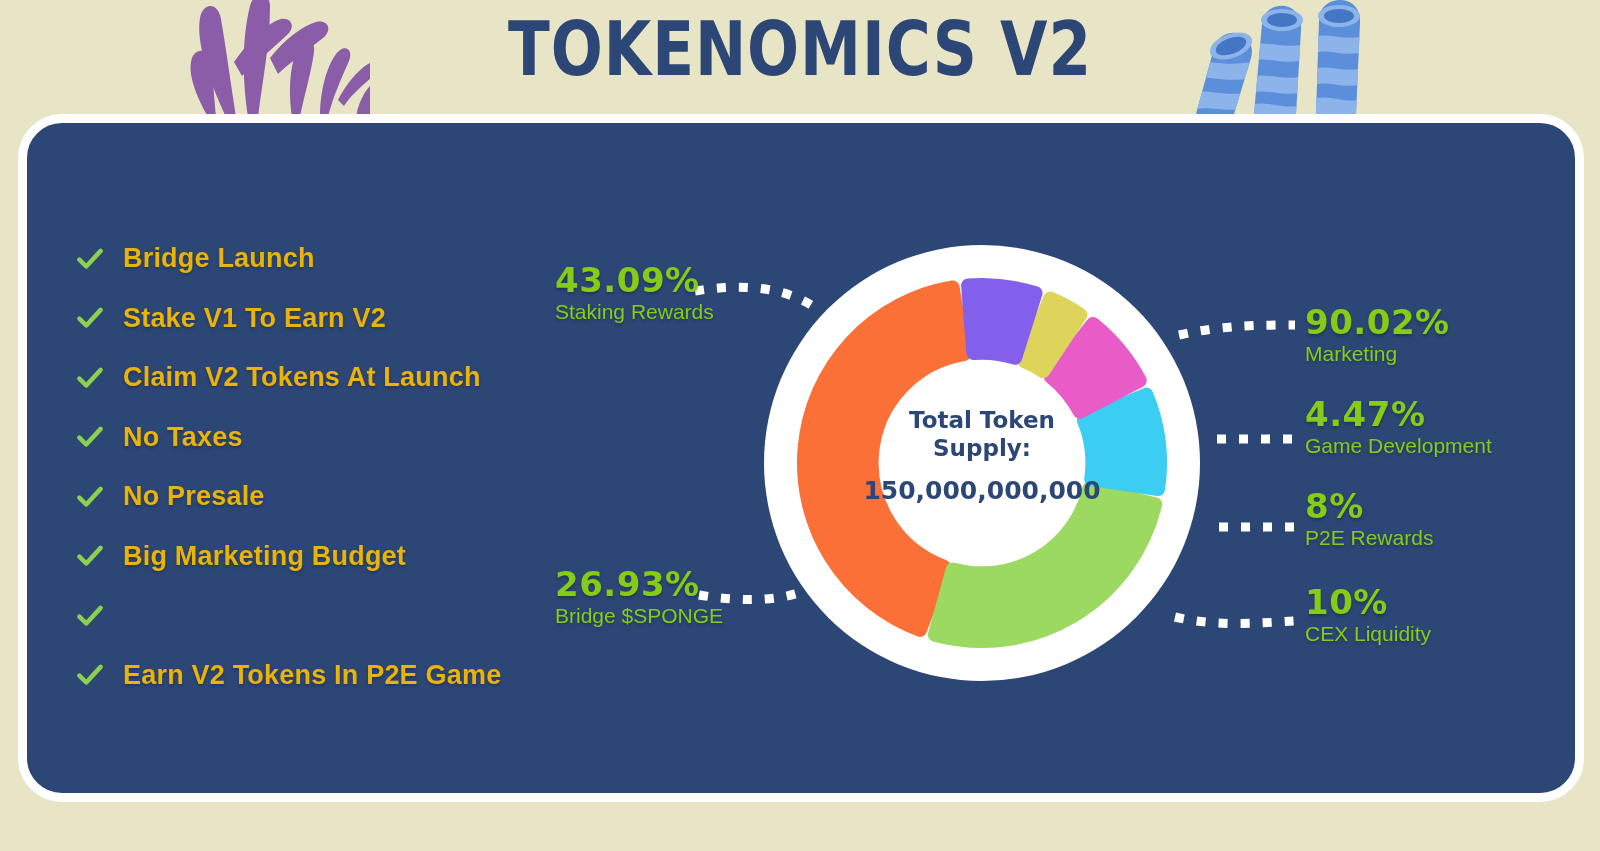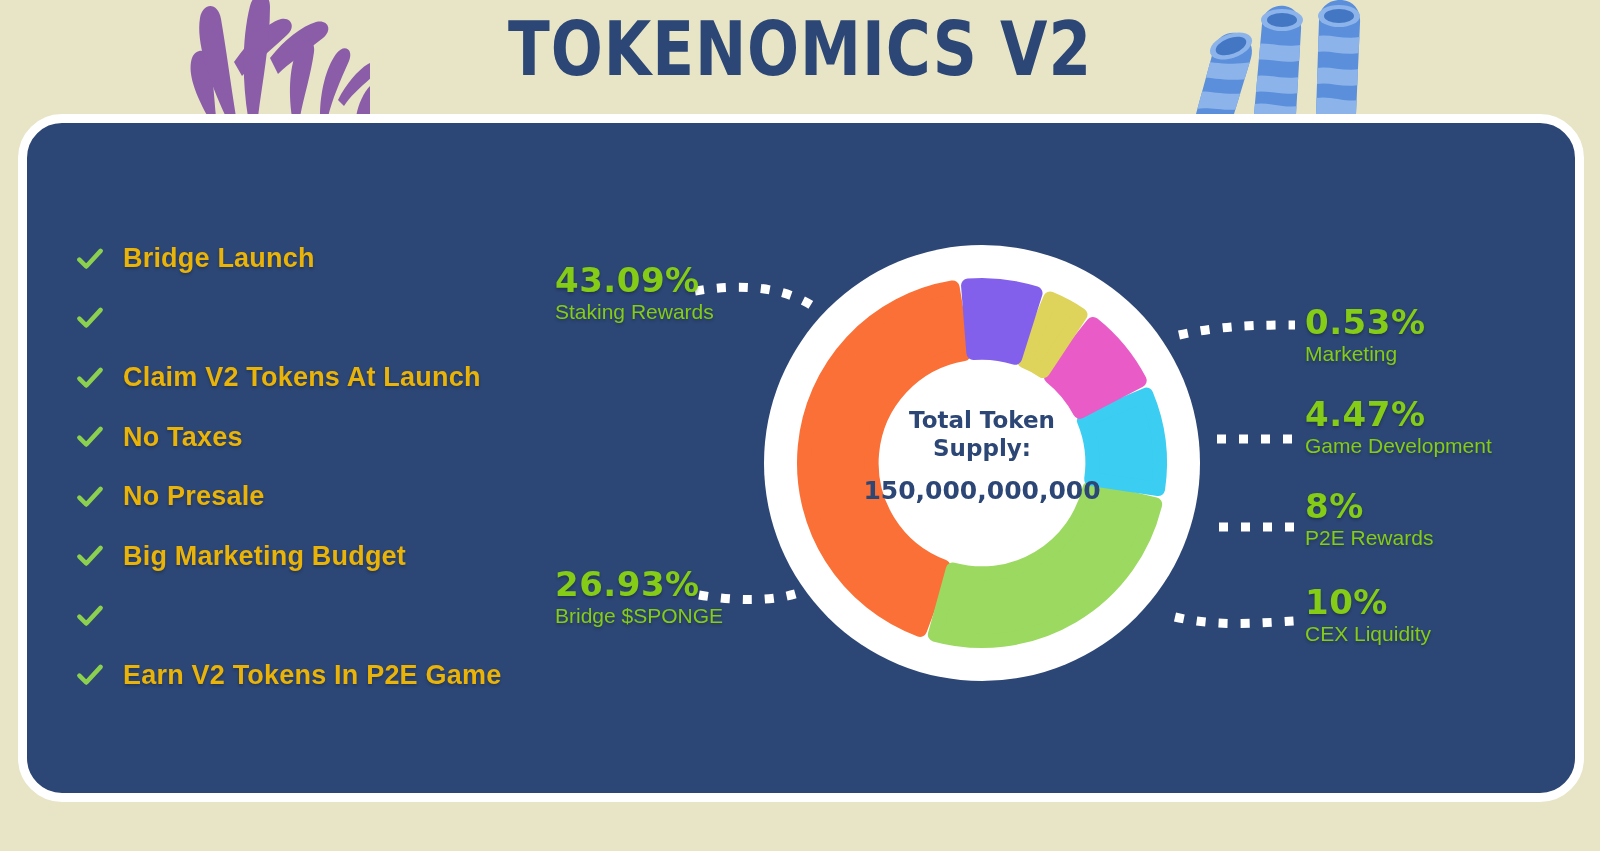"Stake V1 To Earn V2" span.check-label { html: none -> <span>Stake V1 To Earn V2</span> }
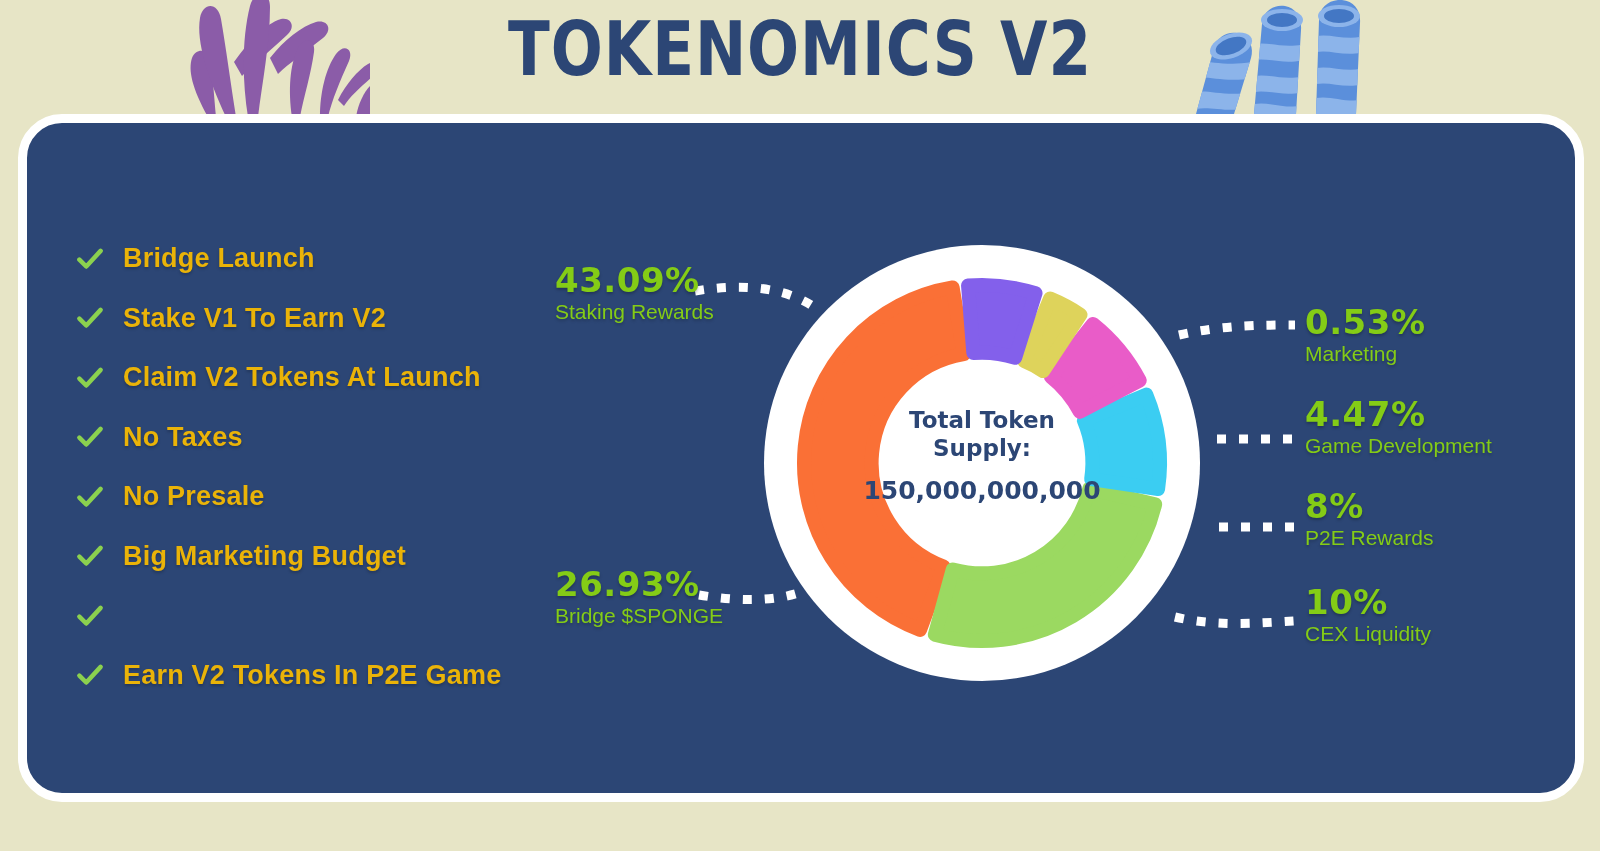"0.53%" div.pct { text: 0.53% -> 90.02% }
